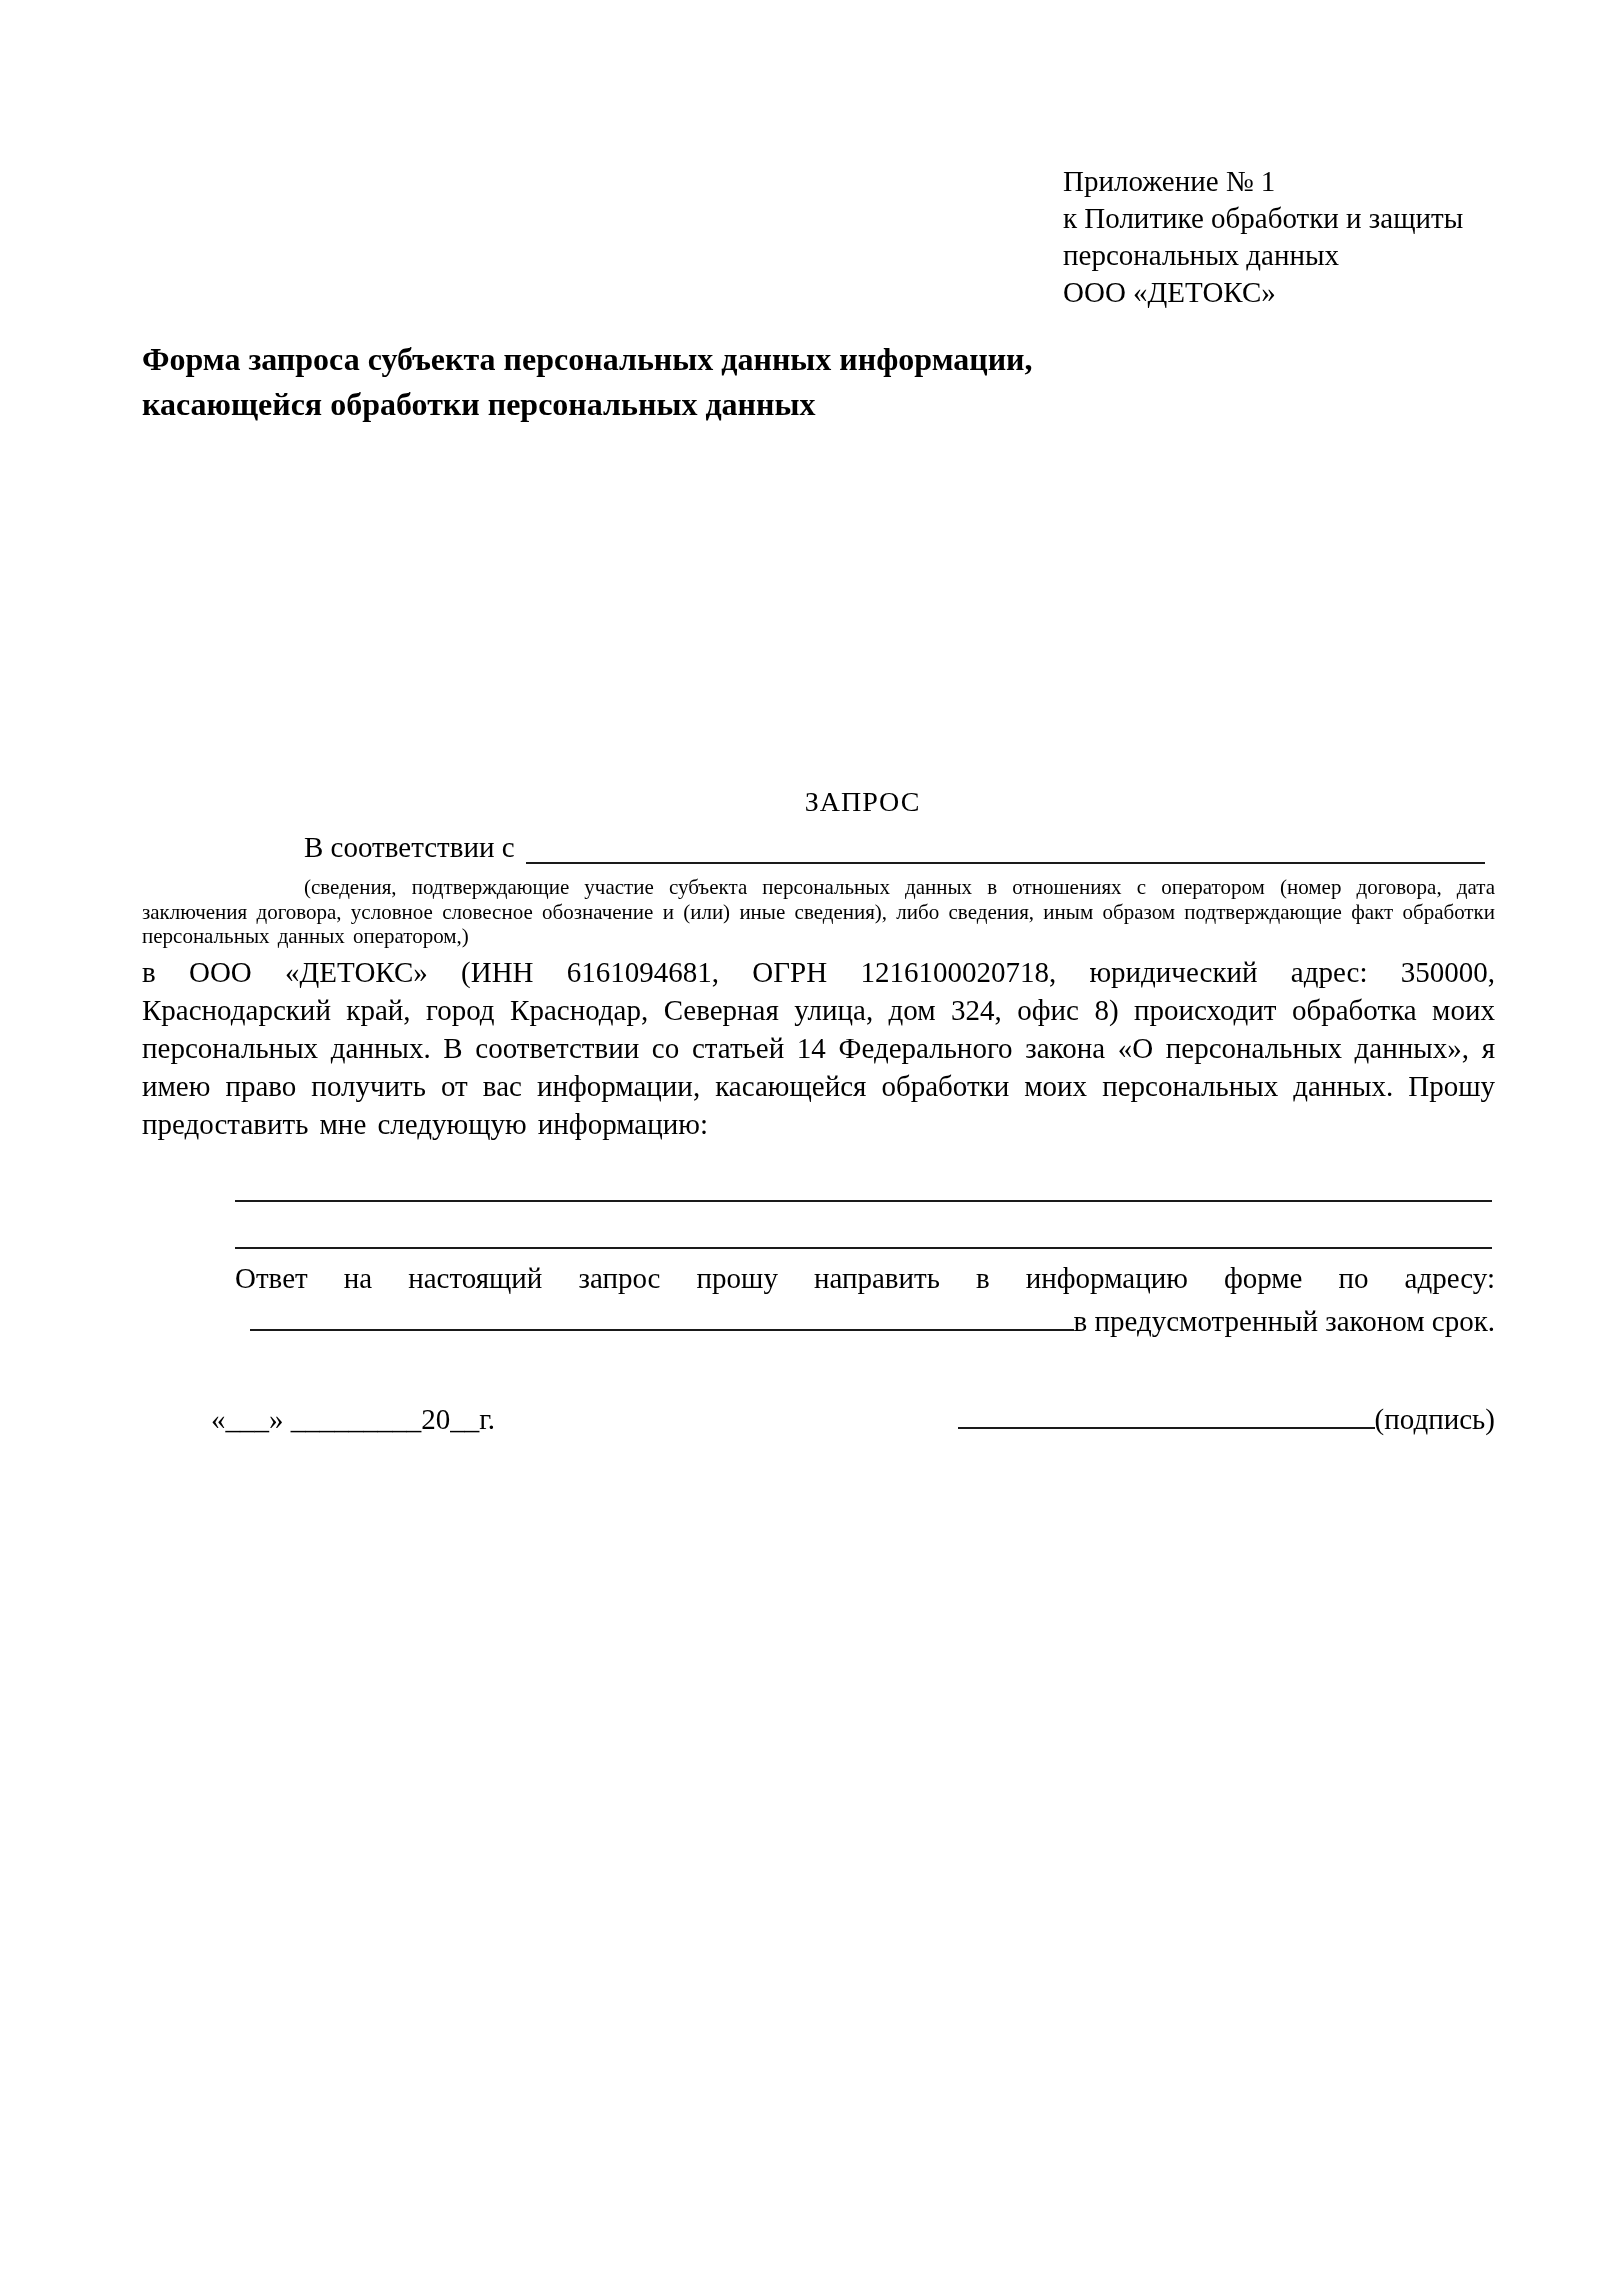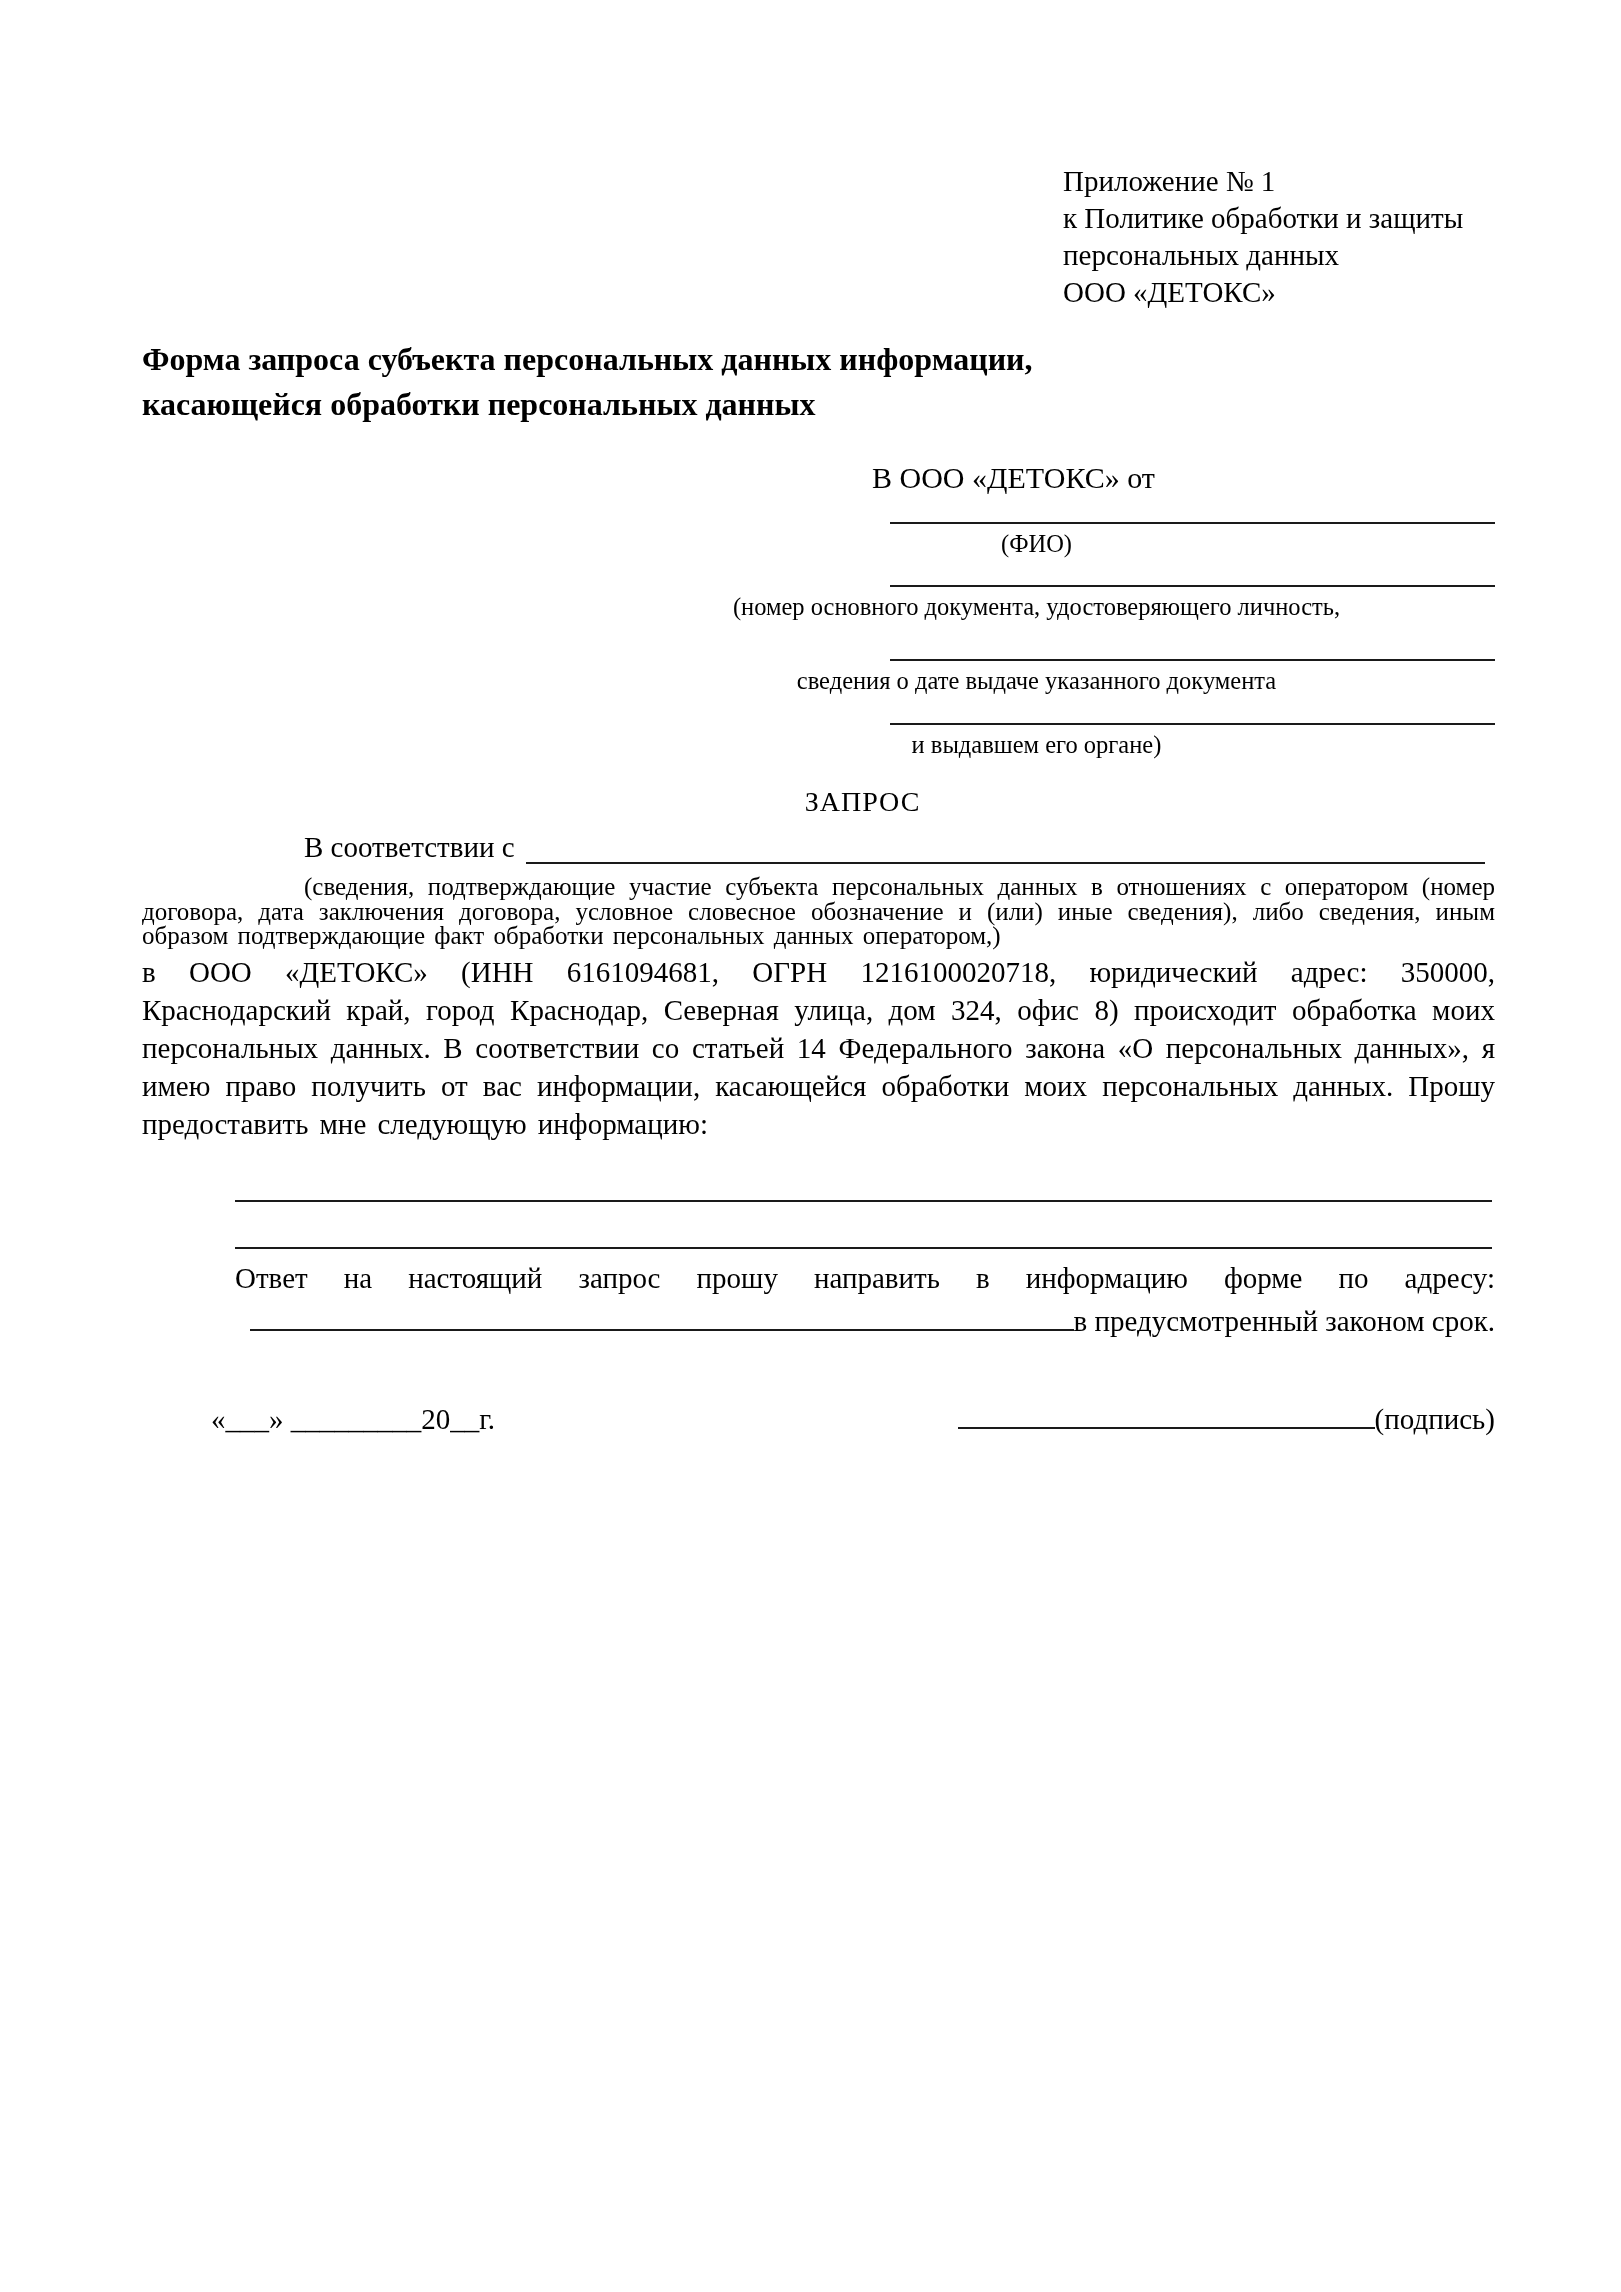"В ООО «ДЕТОКС» от" div.addressee { html: <div> <div>В ООО «ДЕТОКС» от</div> <div></div> <div>(ФИО)</div> <div></div> <div>(номер основного документа, удостоверяющего личность,</div> <div></div> <div>сведения о дате выдаче указанного документа</div> <div></div> <div>и выдавшем его органе)</div> </div> -> none }
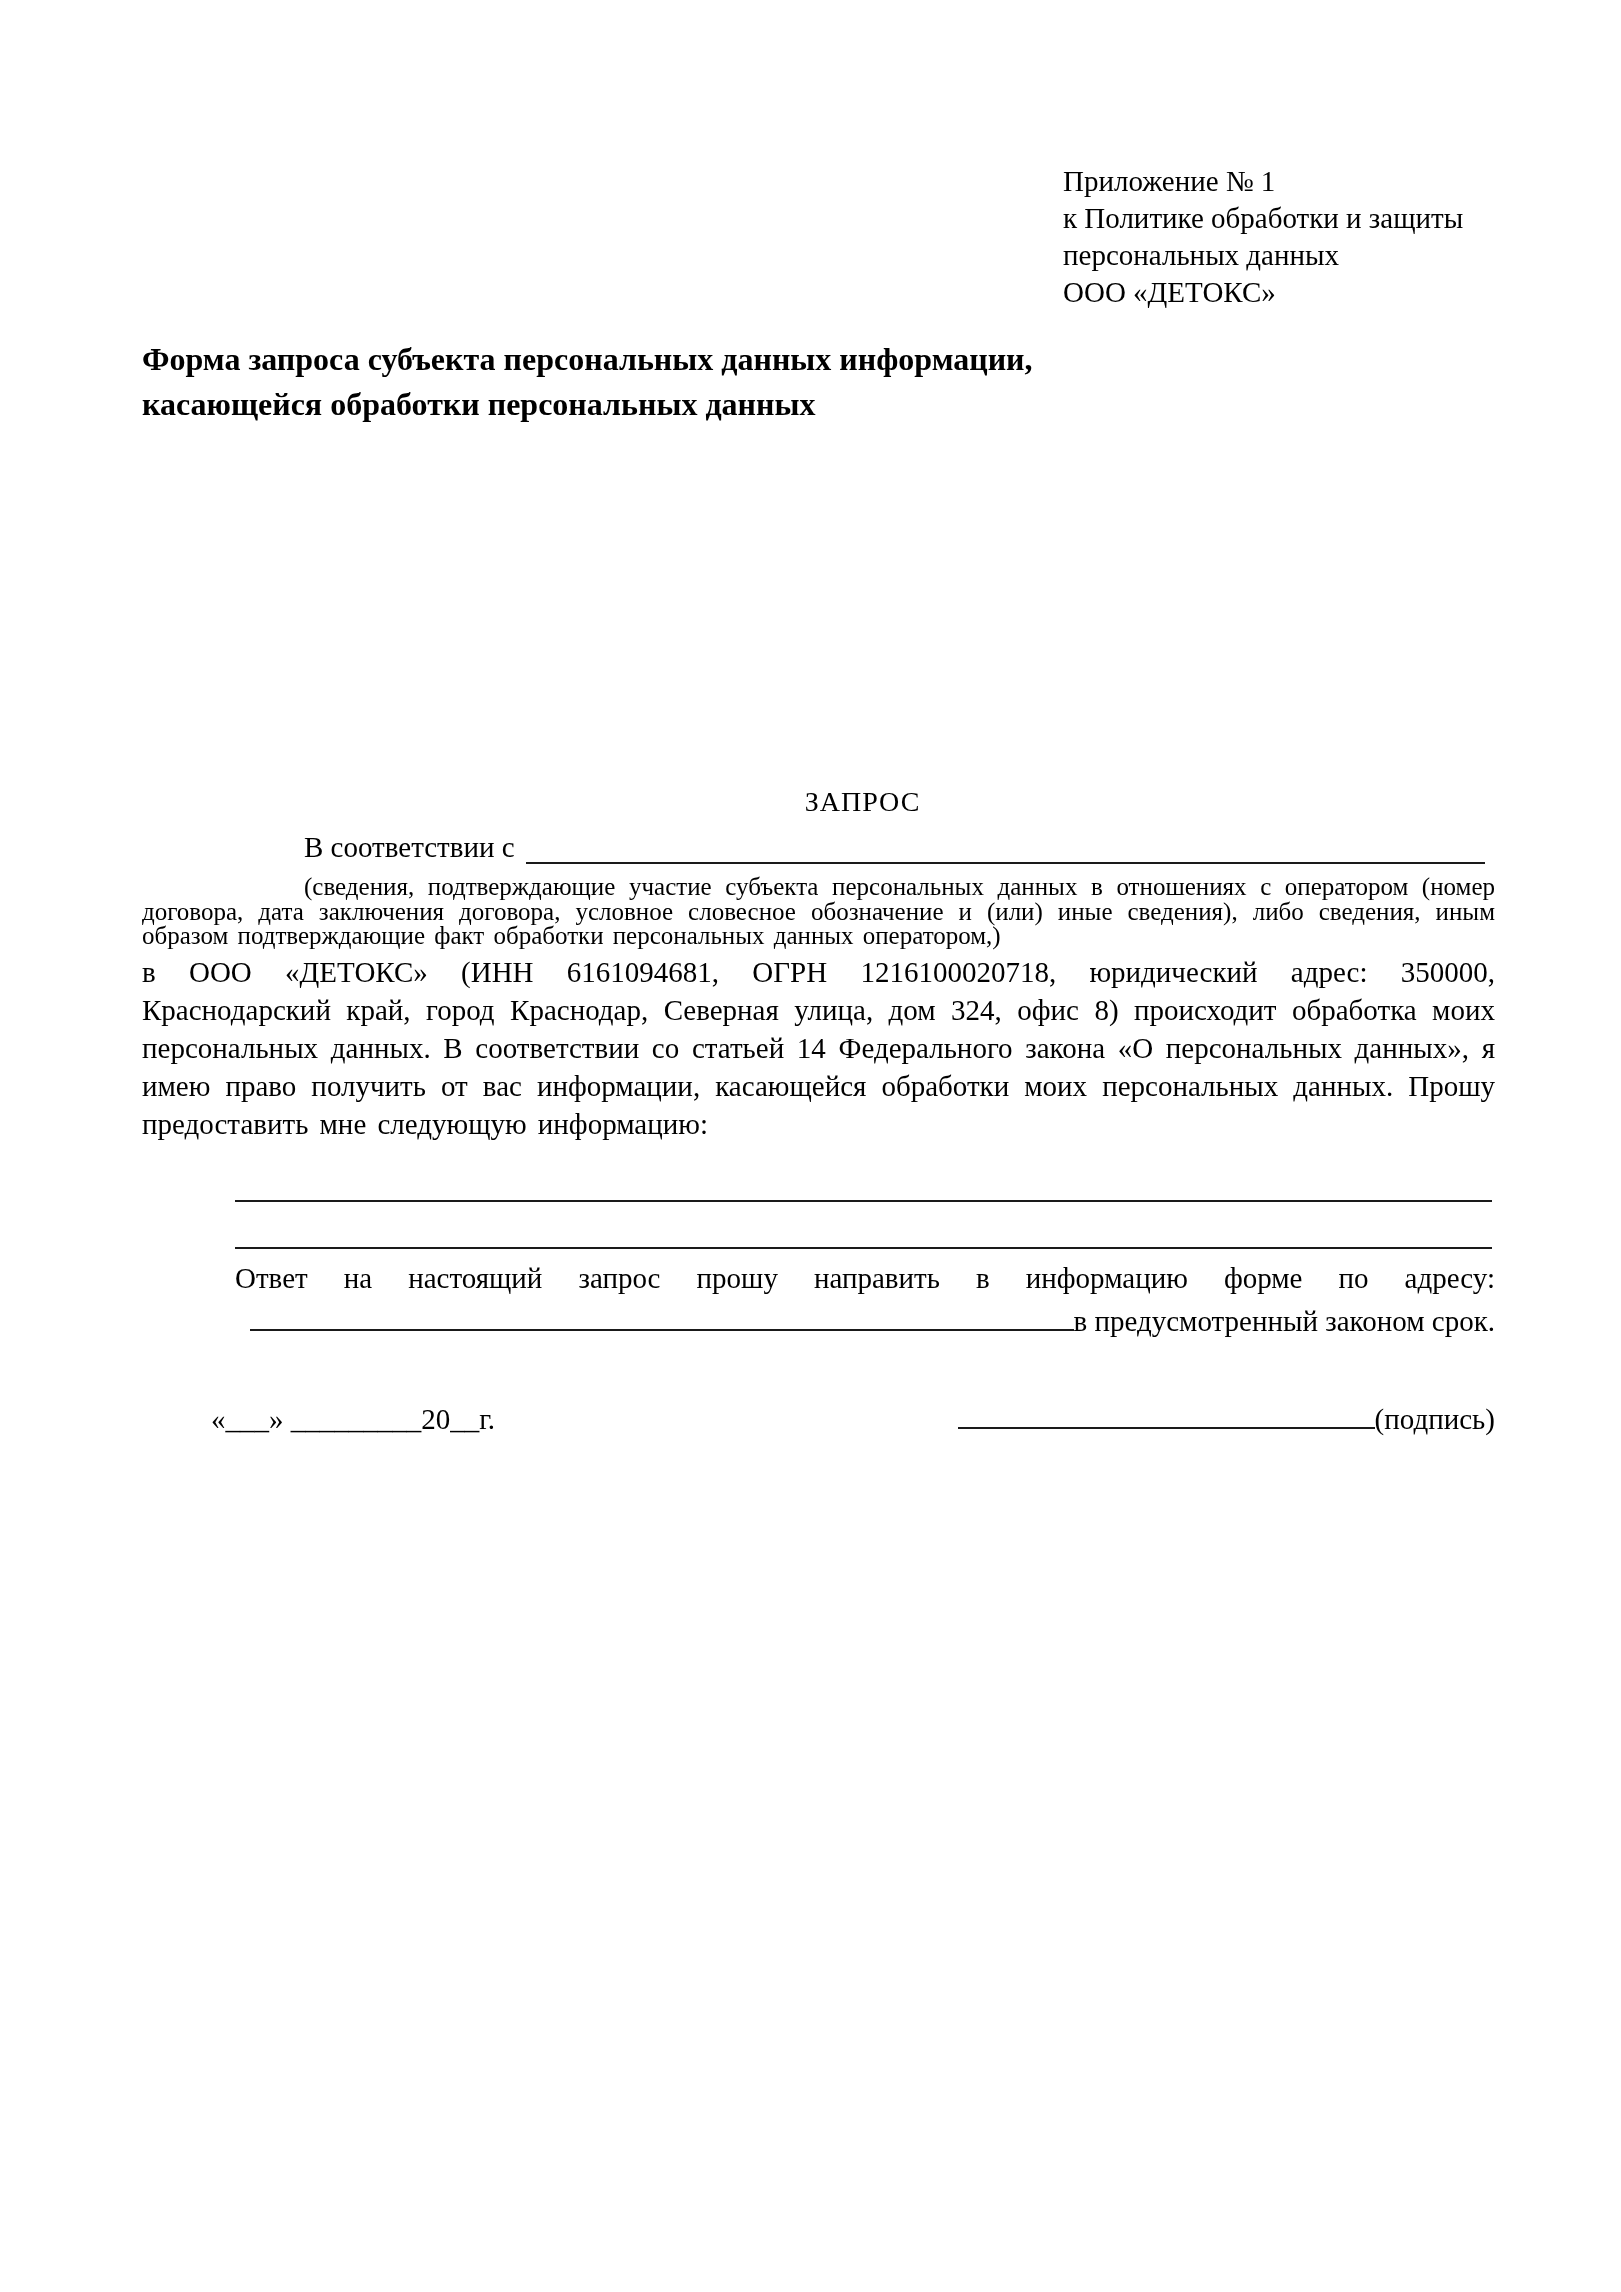"(сведения, подтверждающие участие" .small-print { font-size: 25px -> 21px }
